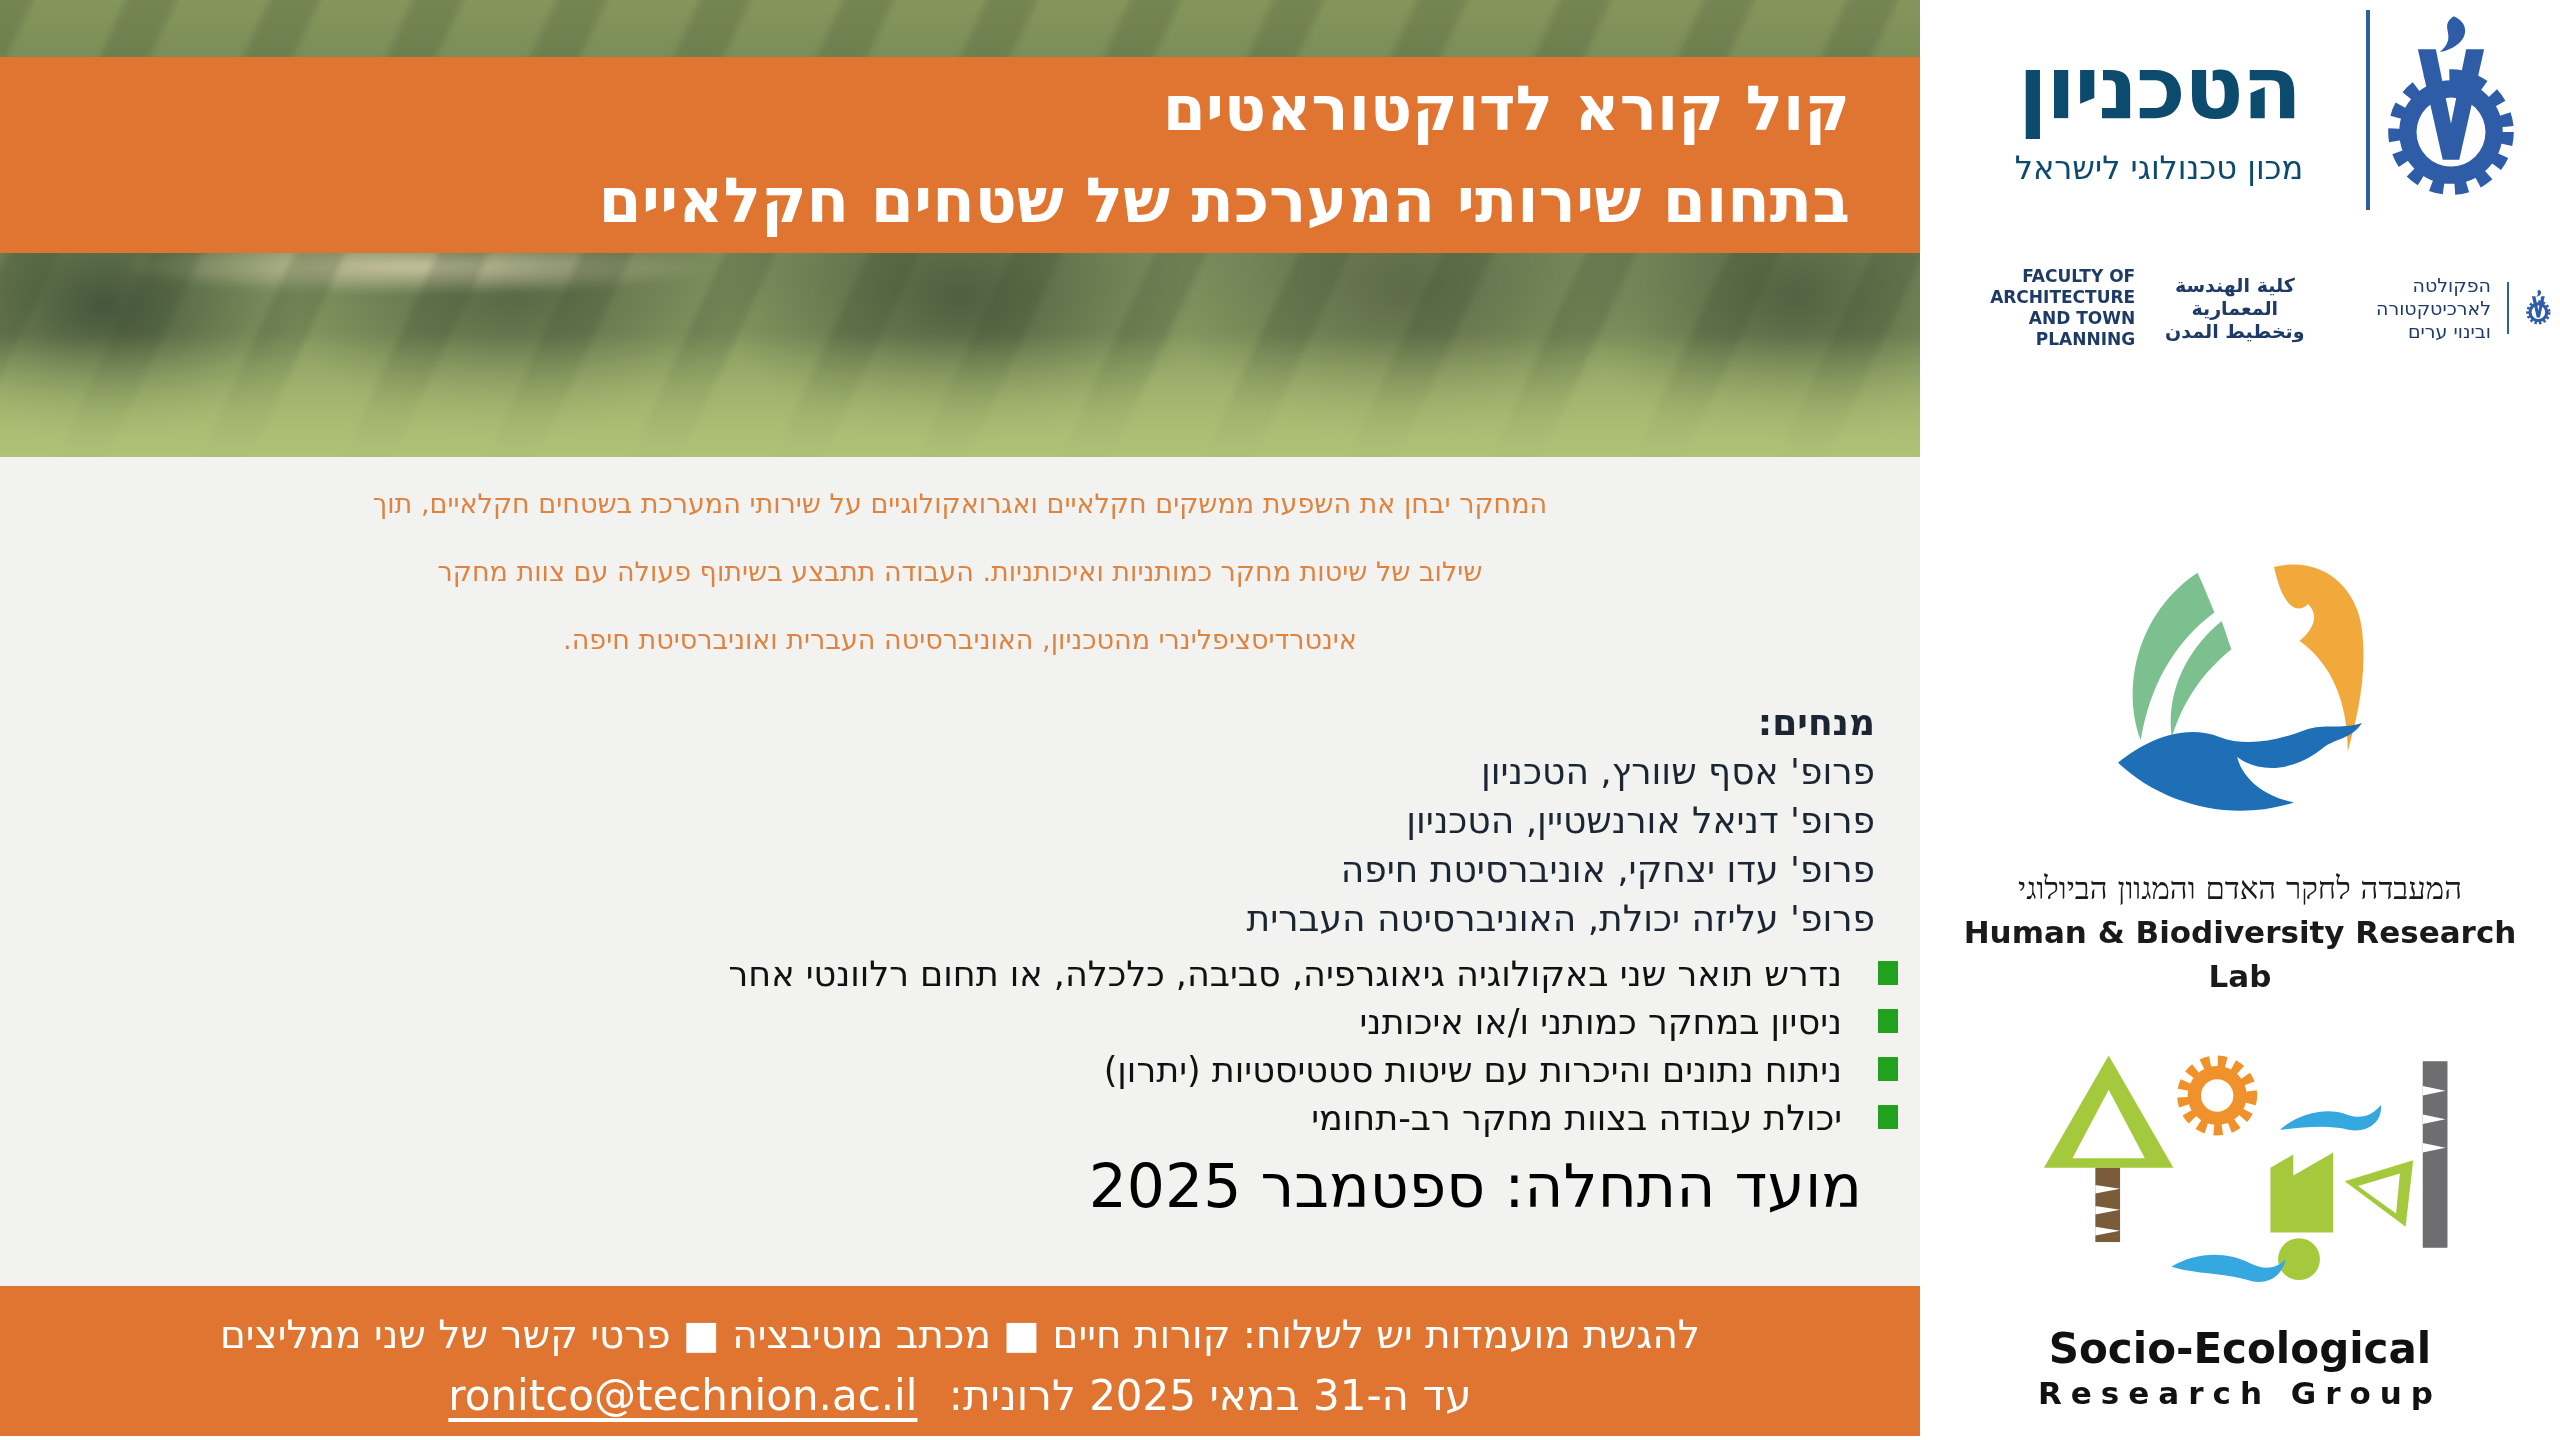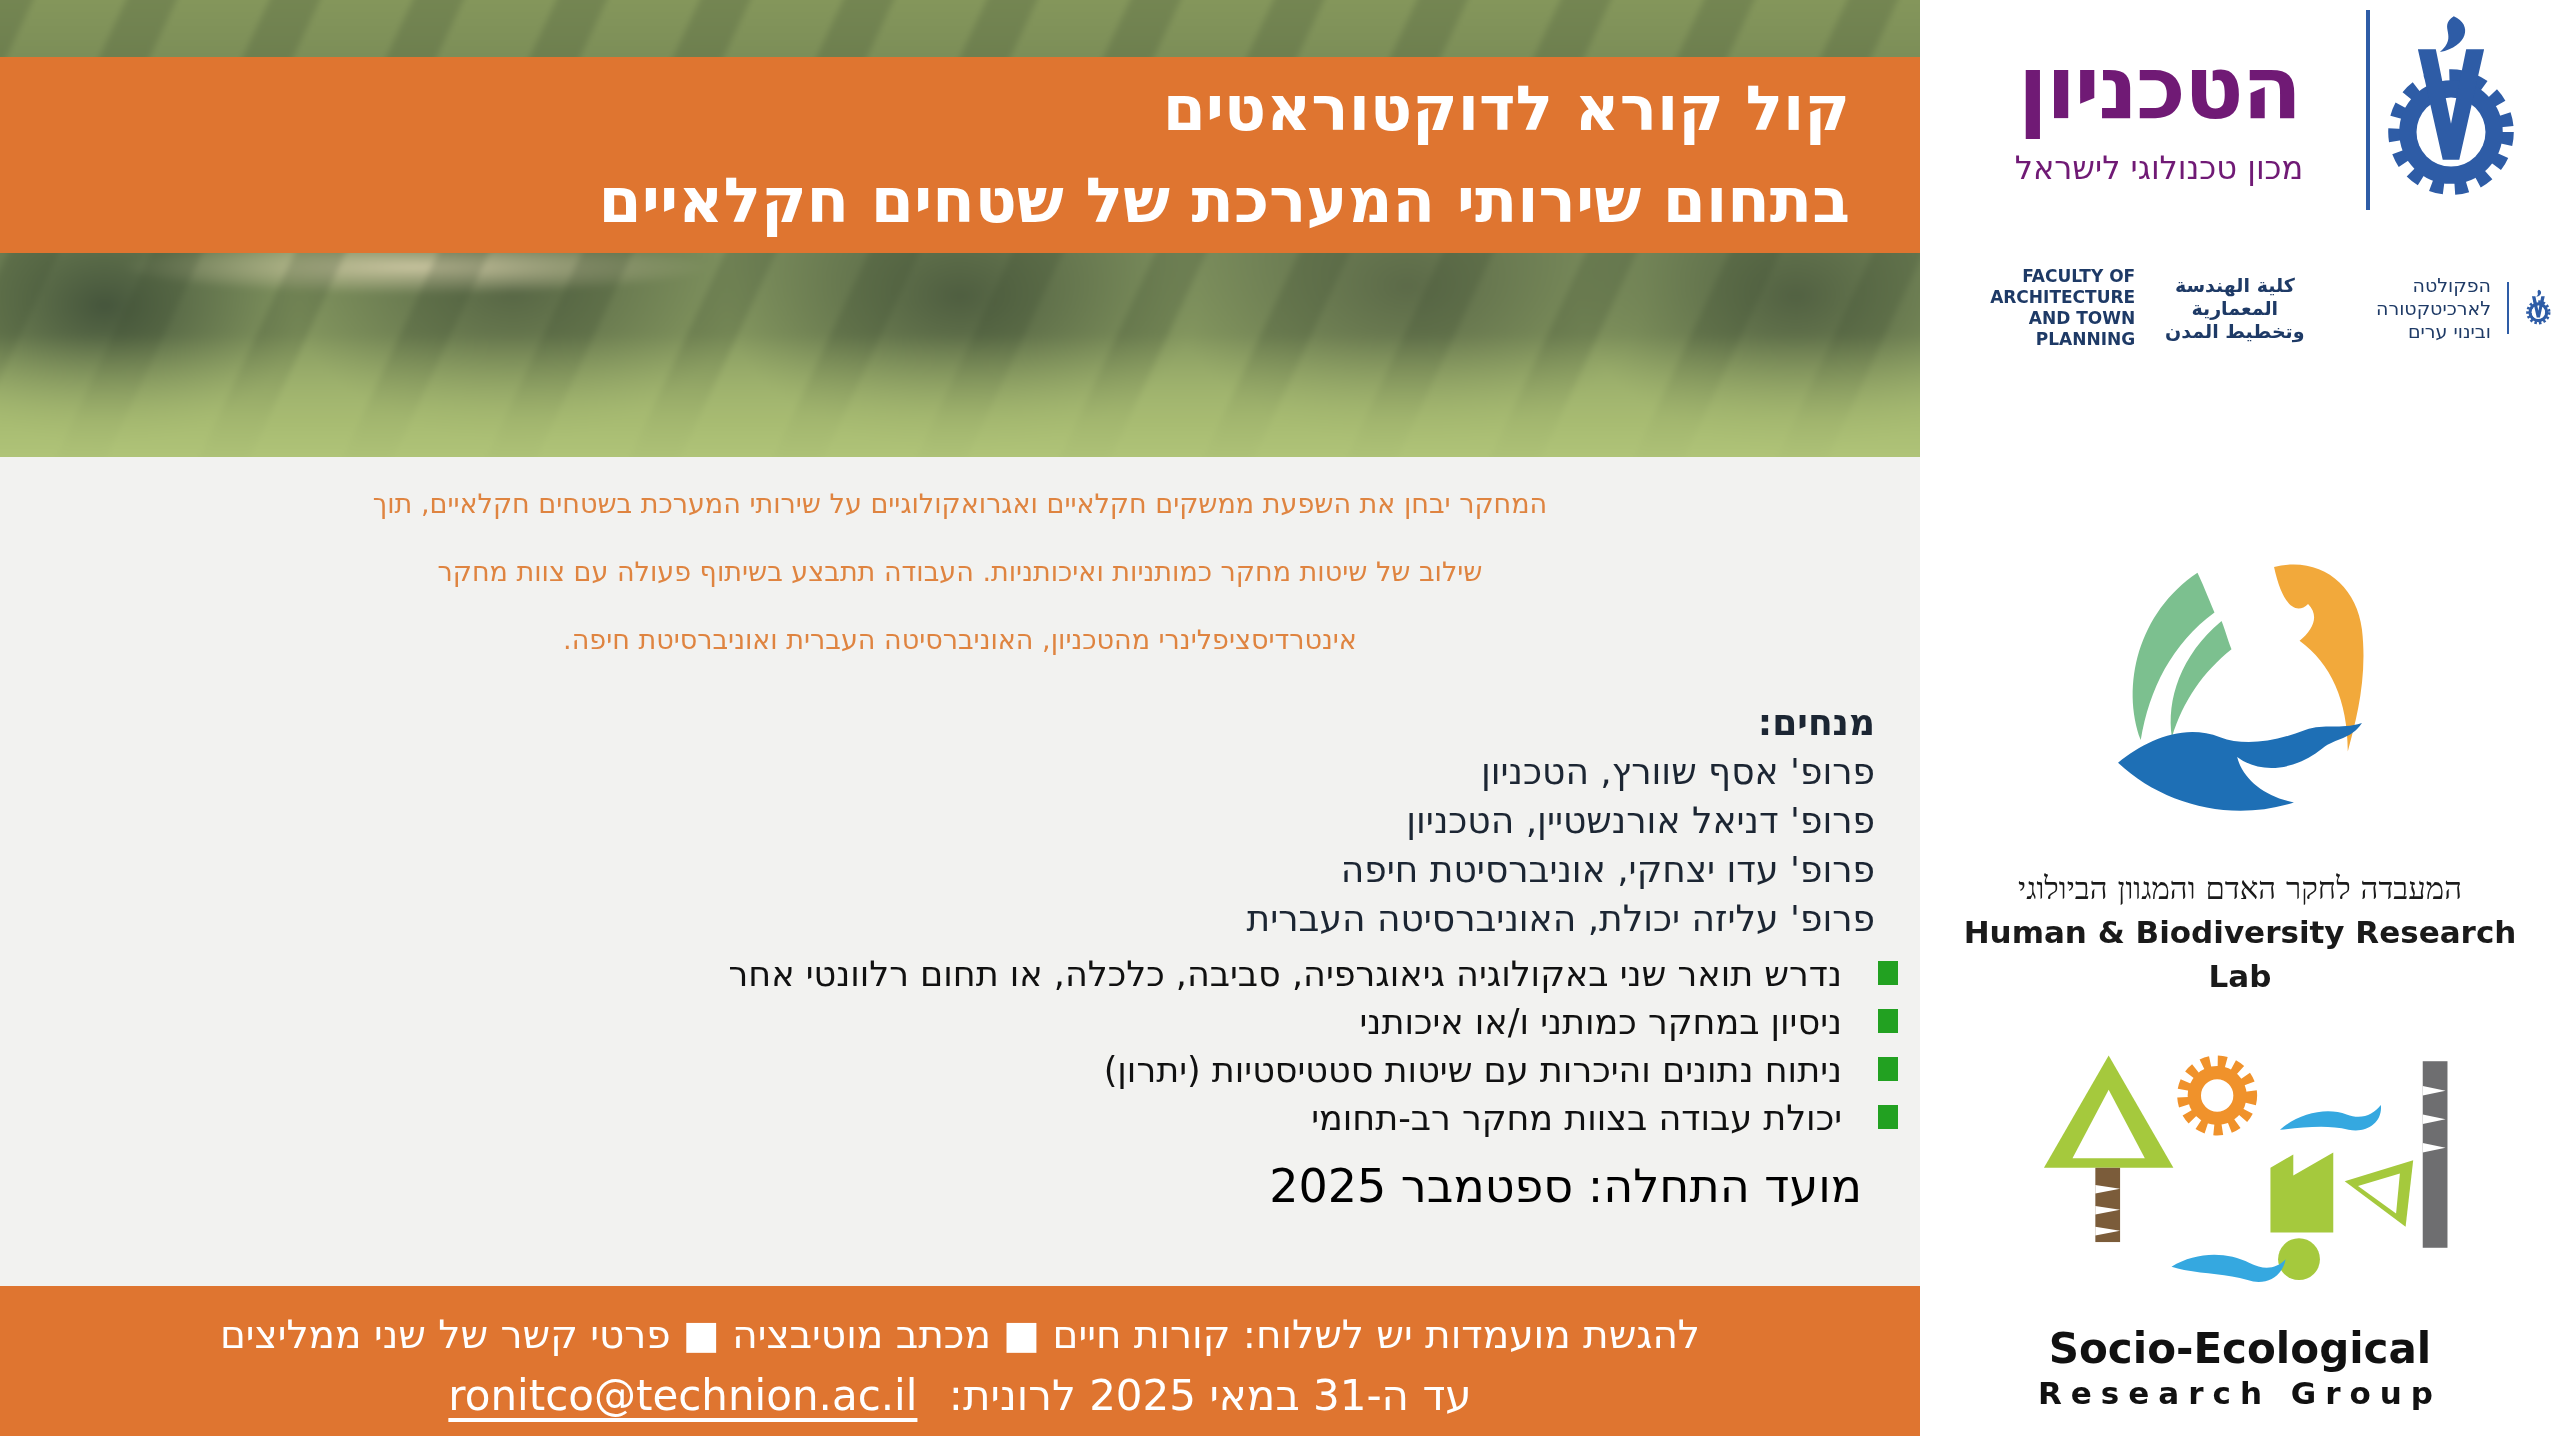"הטכניון" .t-wordmark { color: #701a75 -> #0c4a6e }
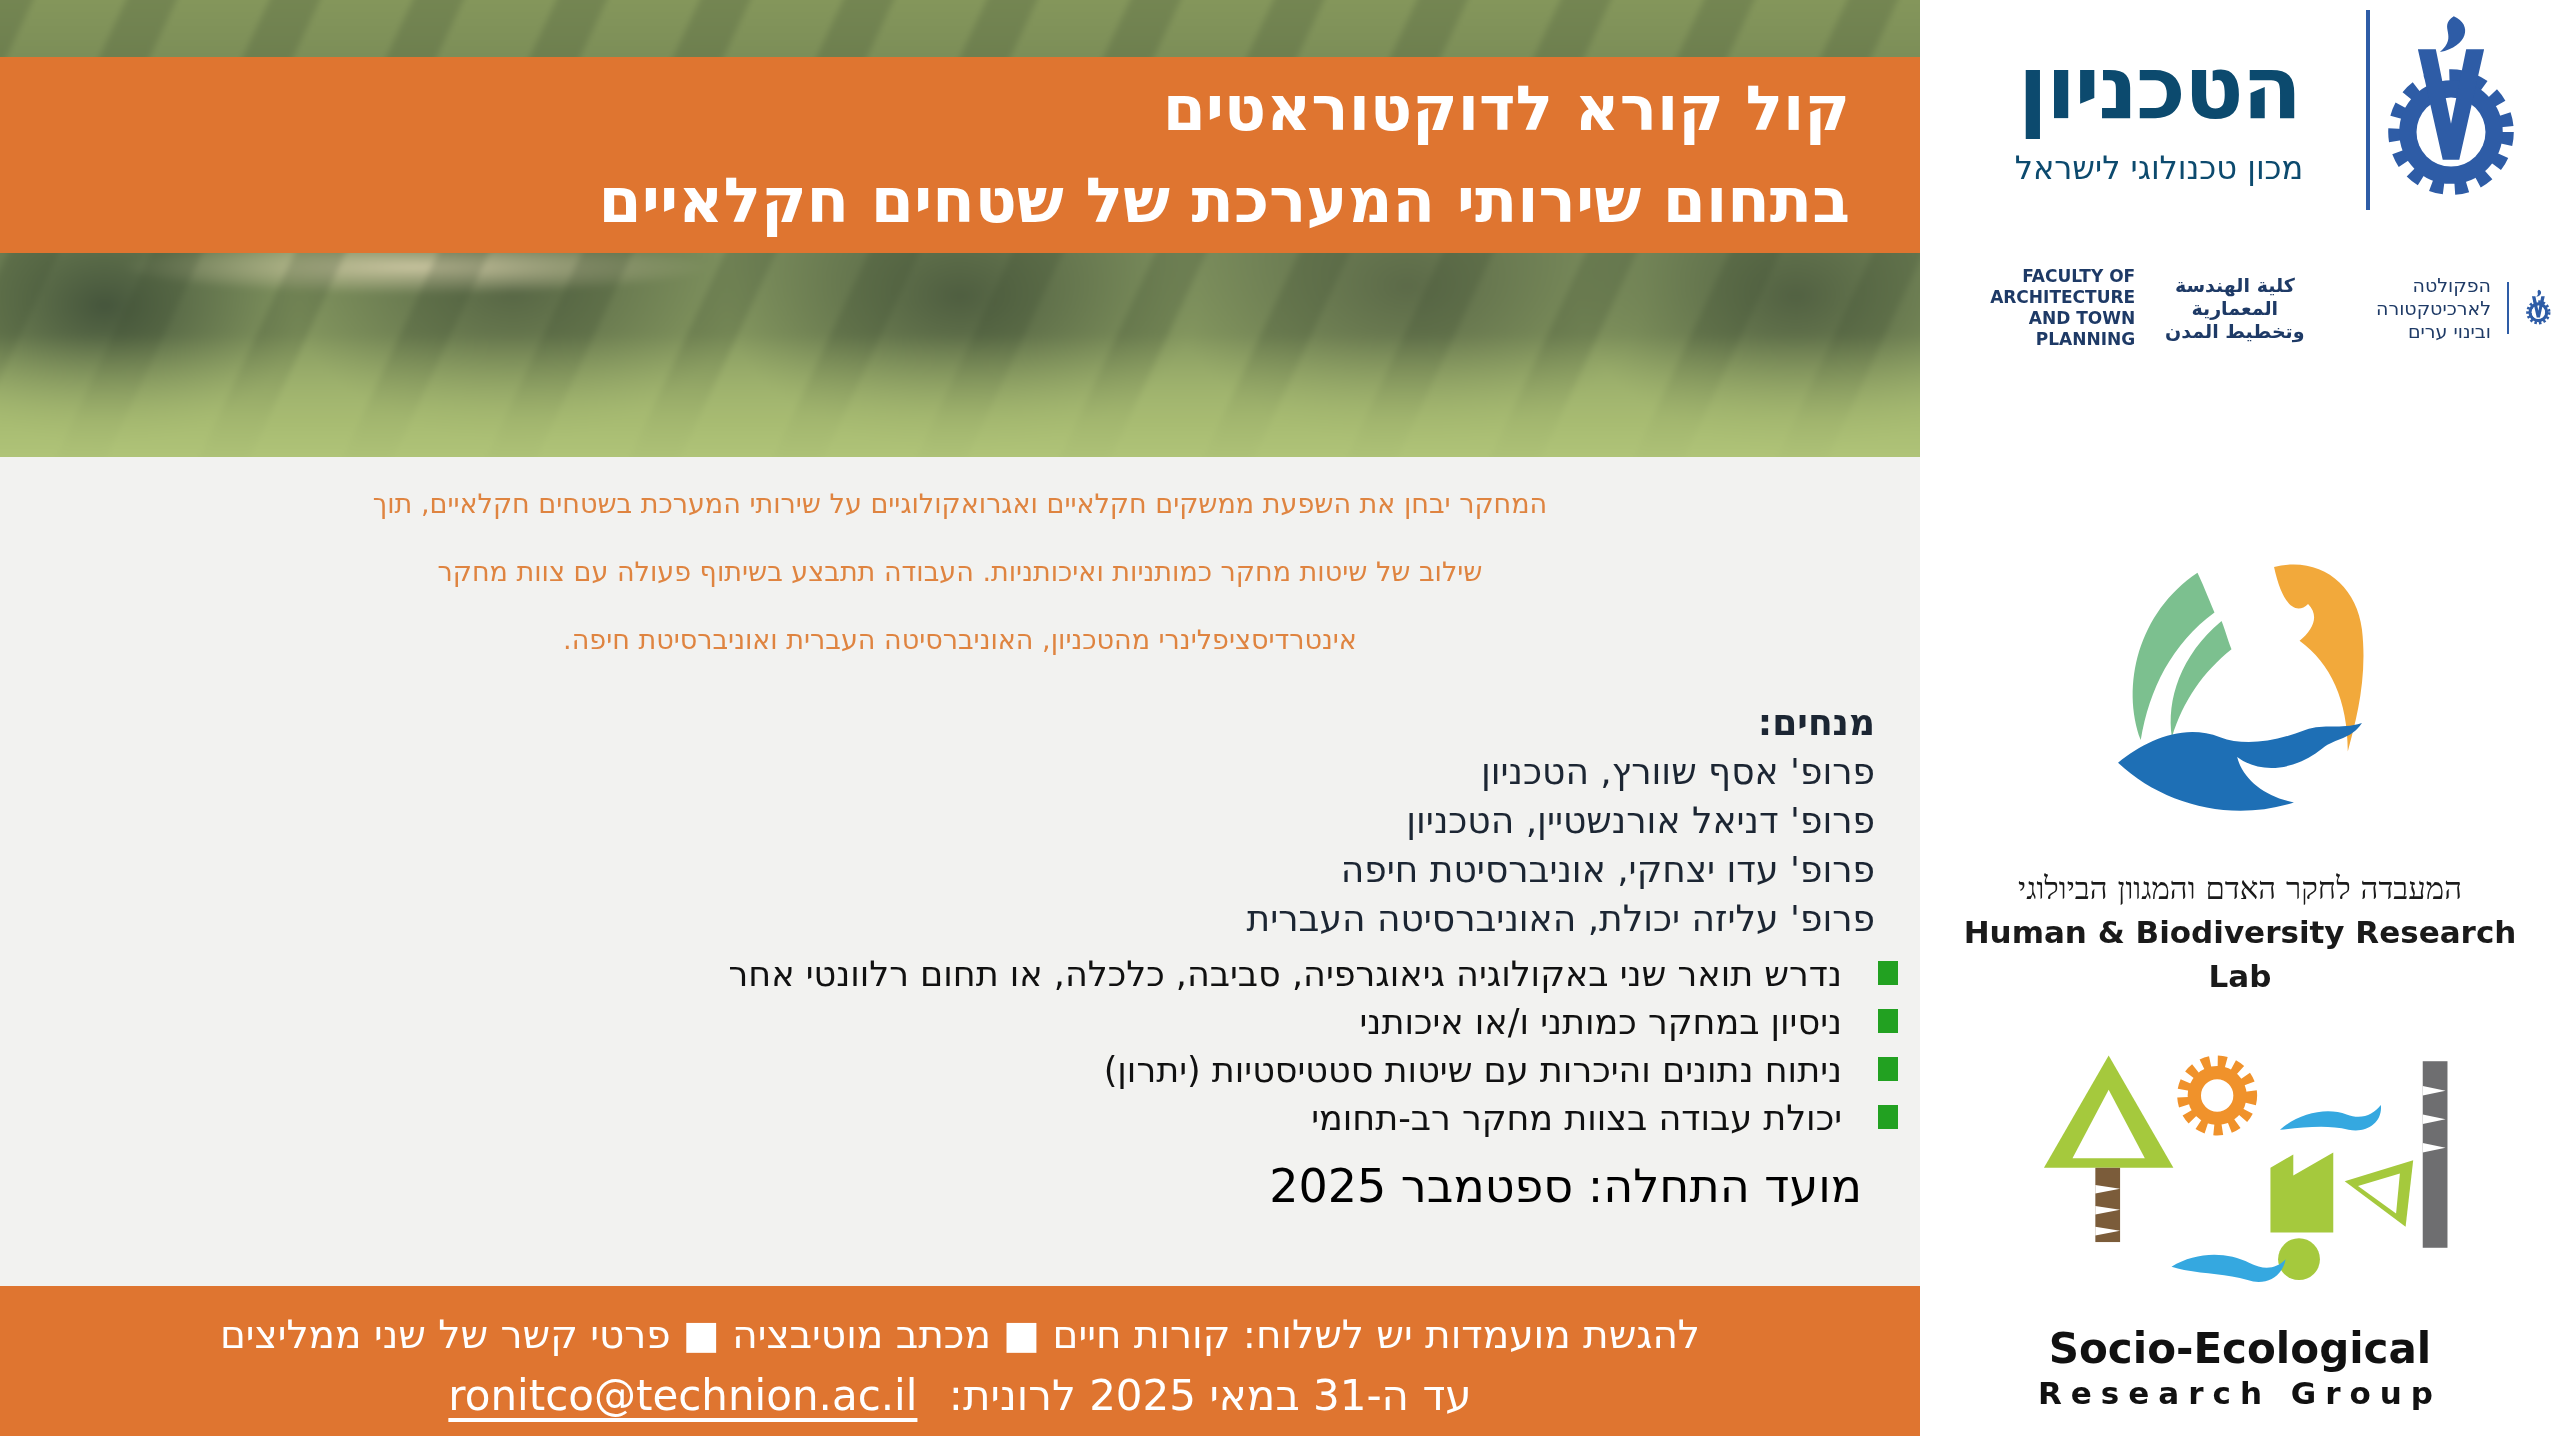"מועד התחלה: ספטמבר 2025" .start-date { font-size: 46px -> 60px }
